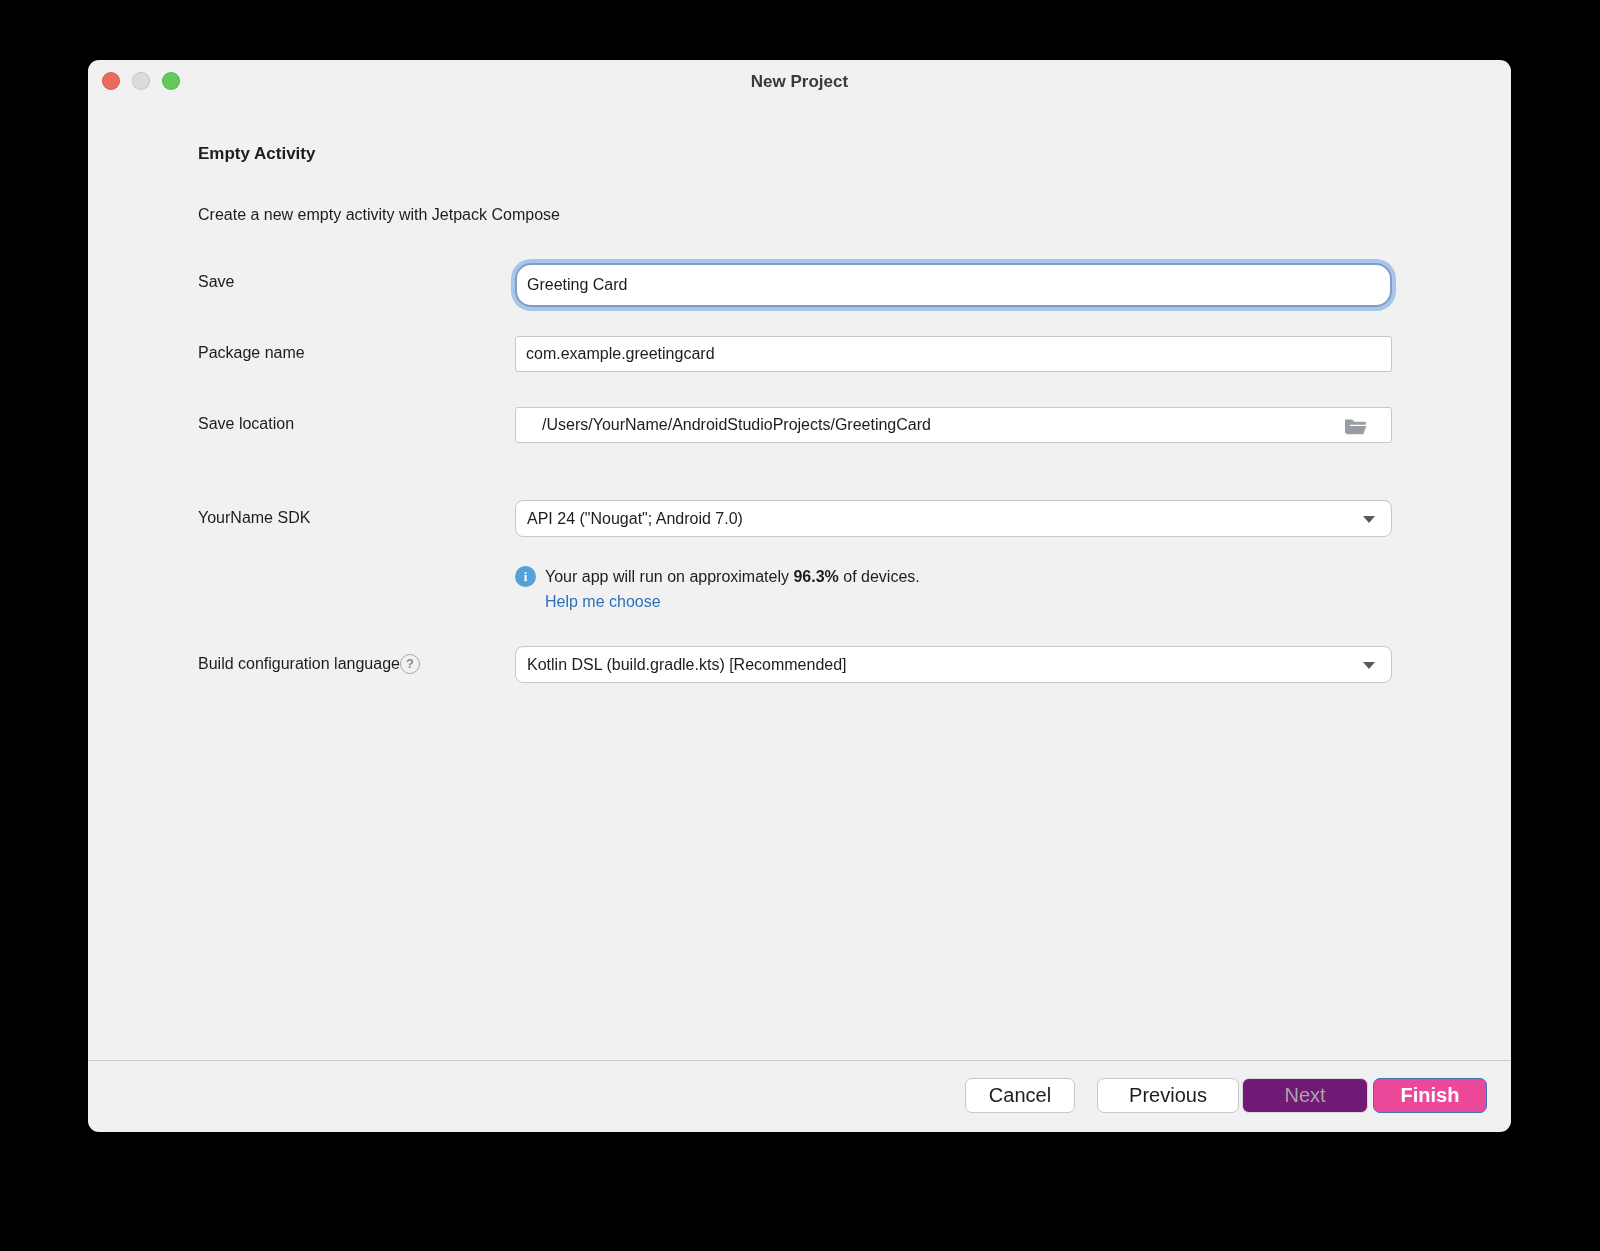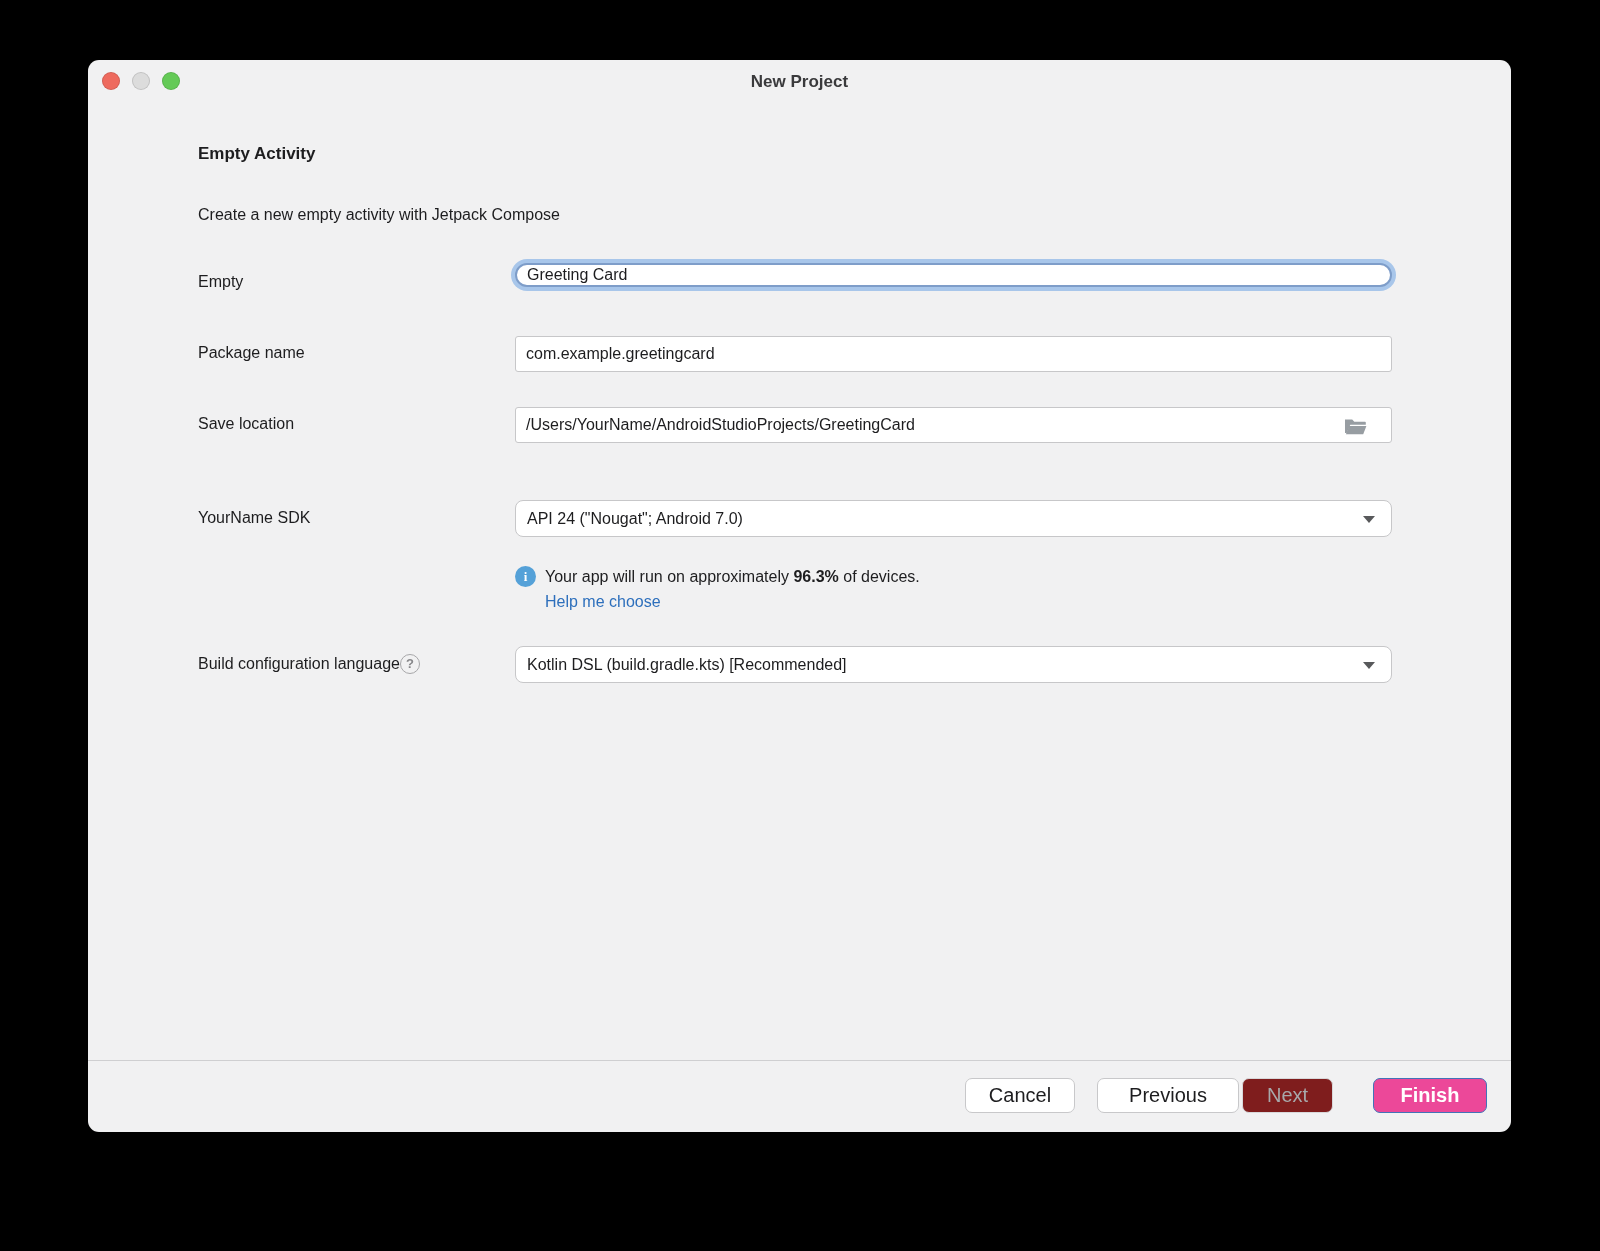"Empty" div.flabel { text: Empty -> Save }
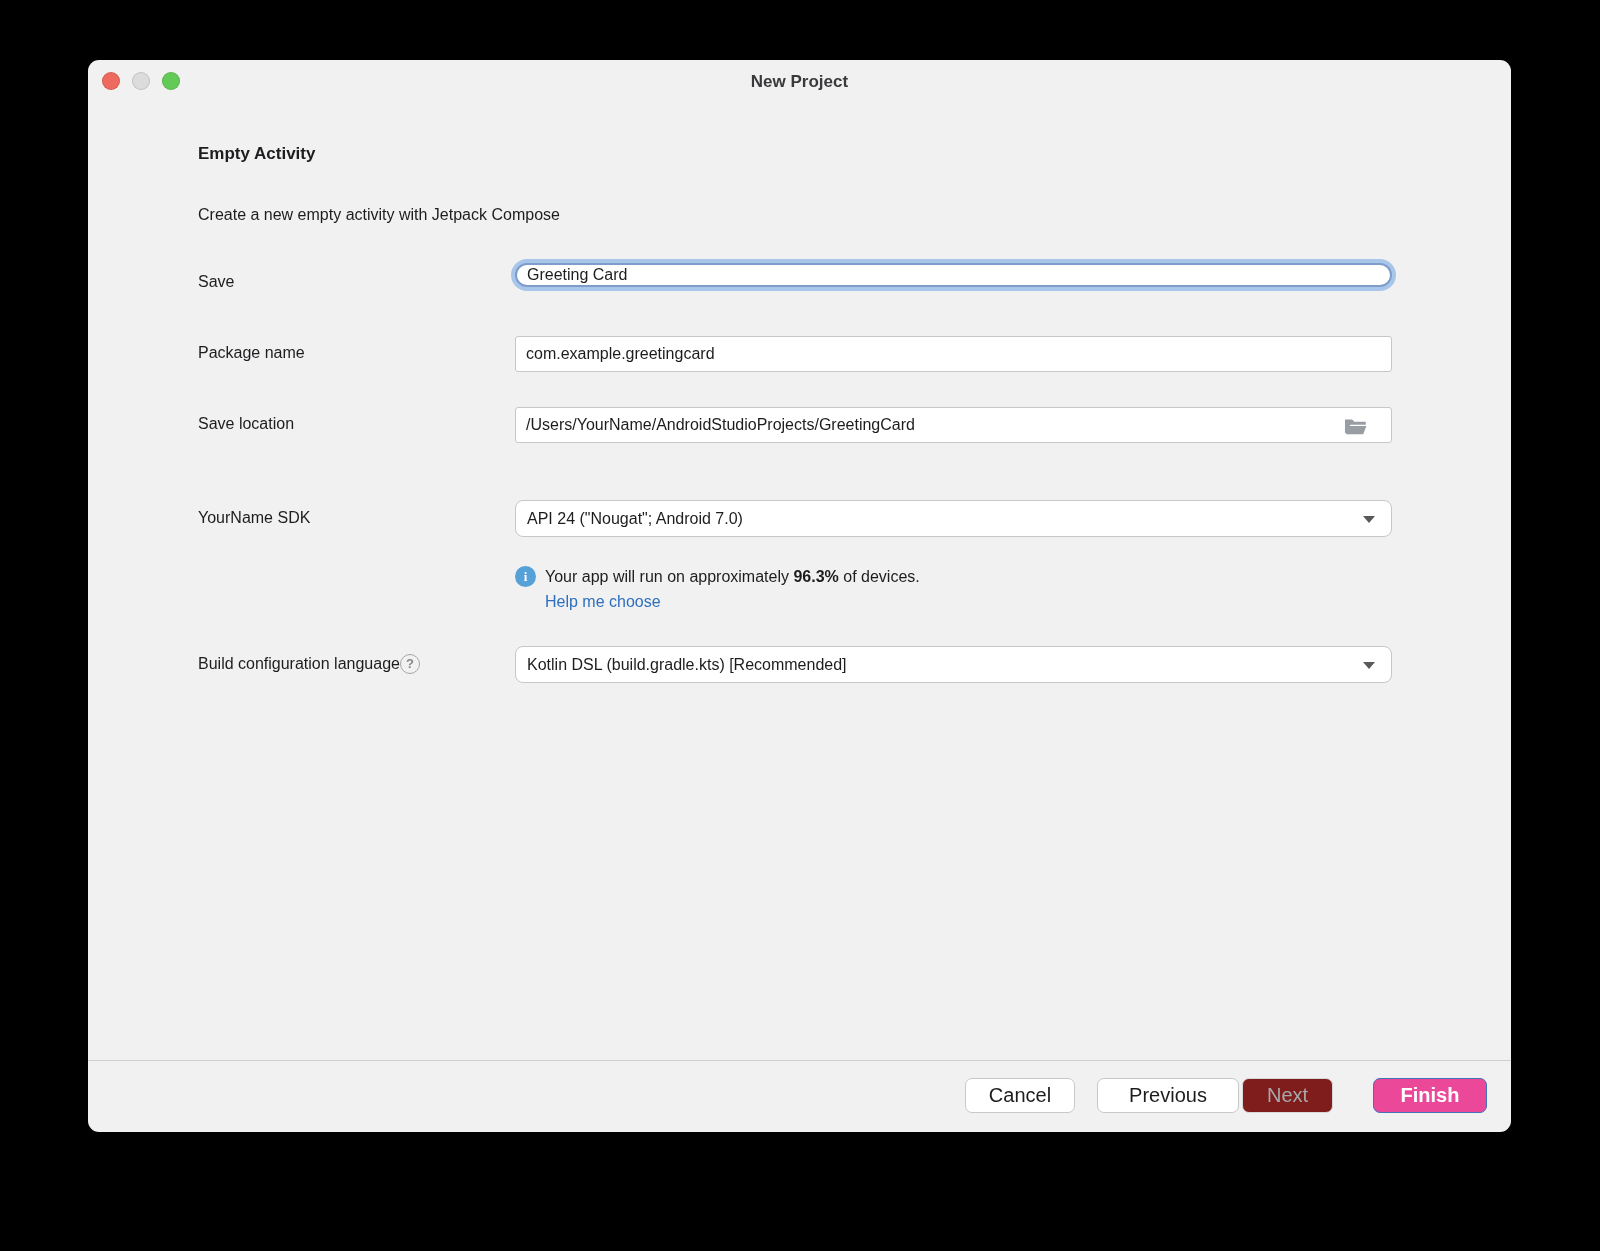"Greeting Card" .f-name { height: 24px -> 44px }
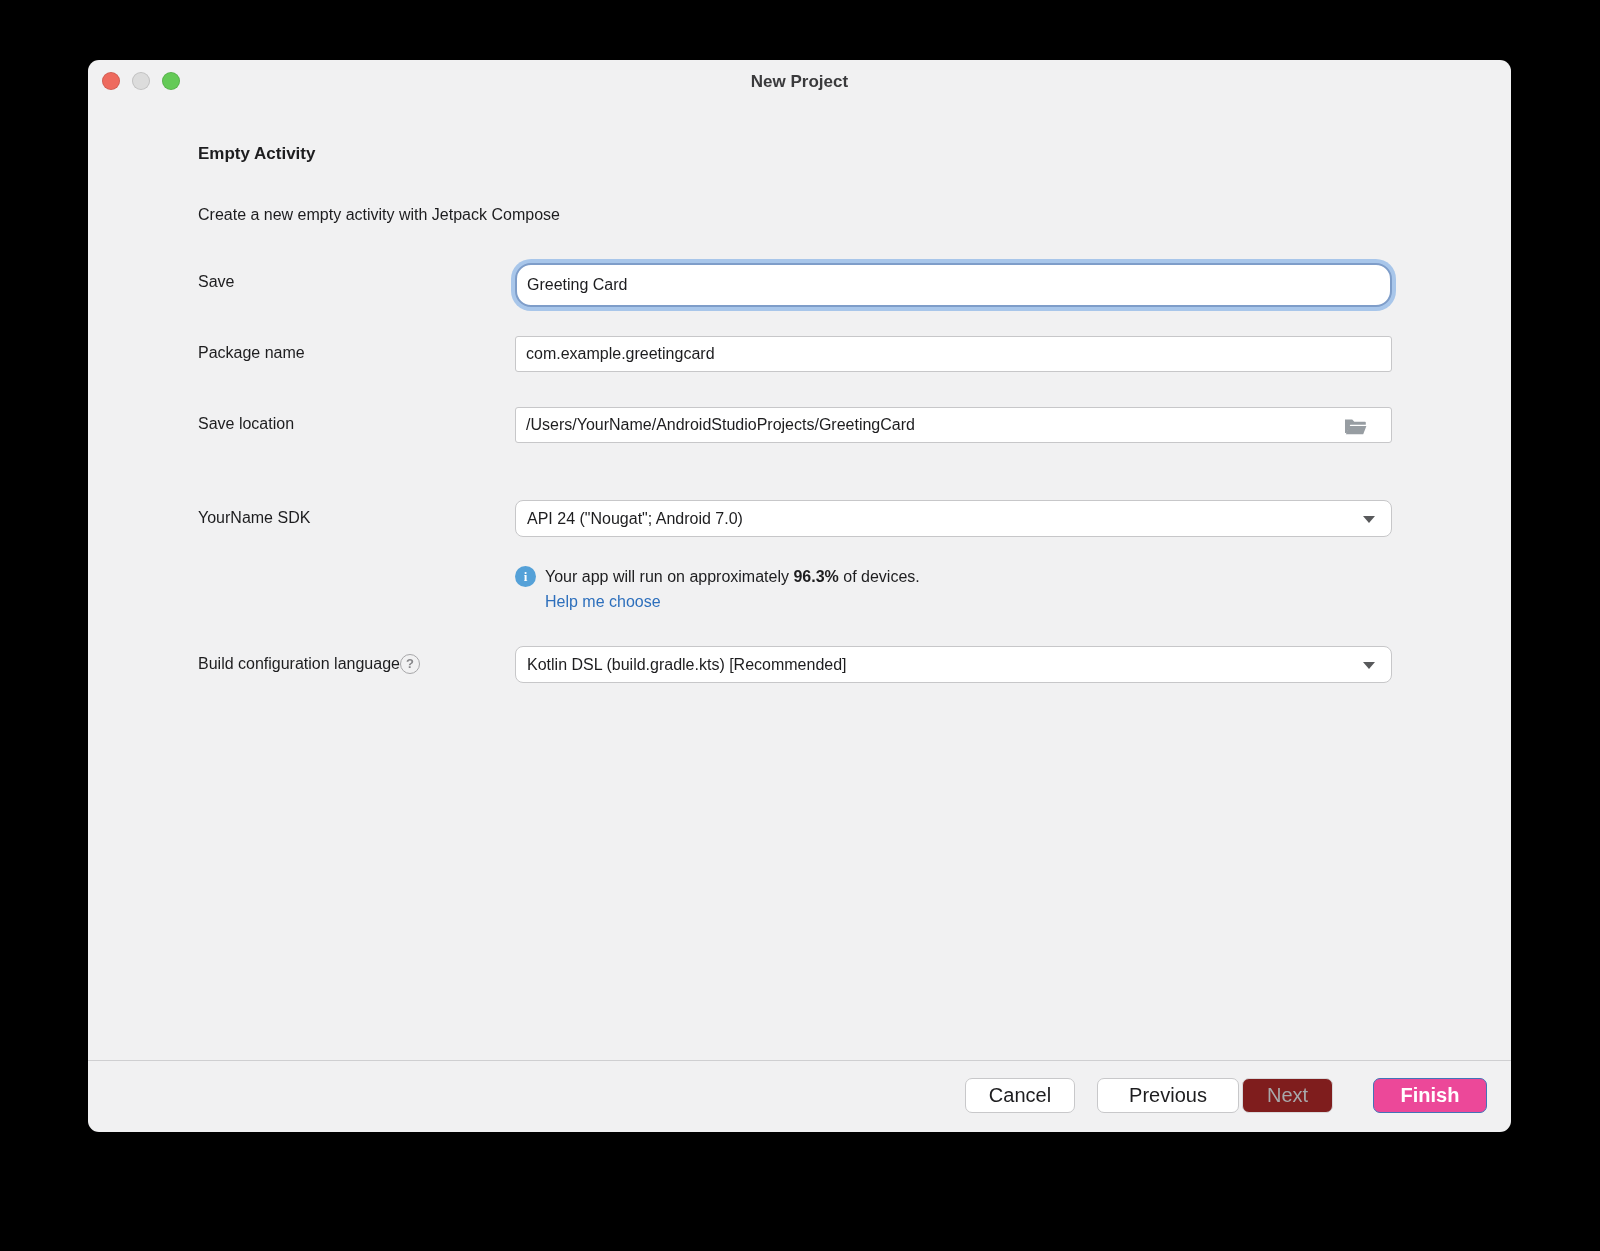"/Users/YourName/AndroidStudioProjects/Gr" input.txt { margin-left: none -> 16px }
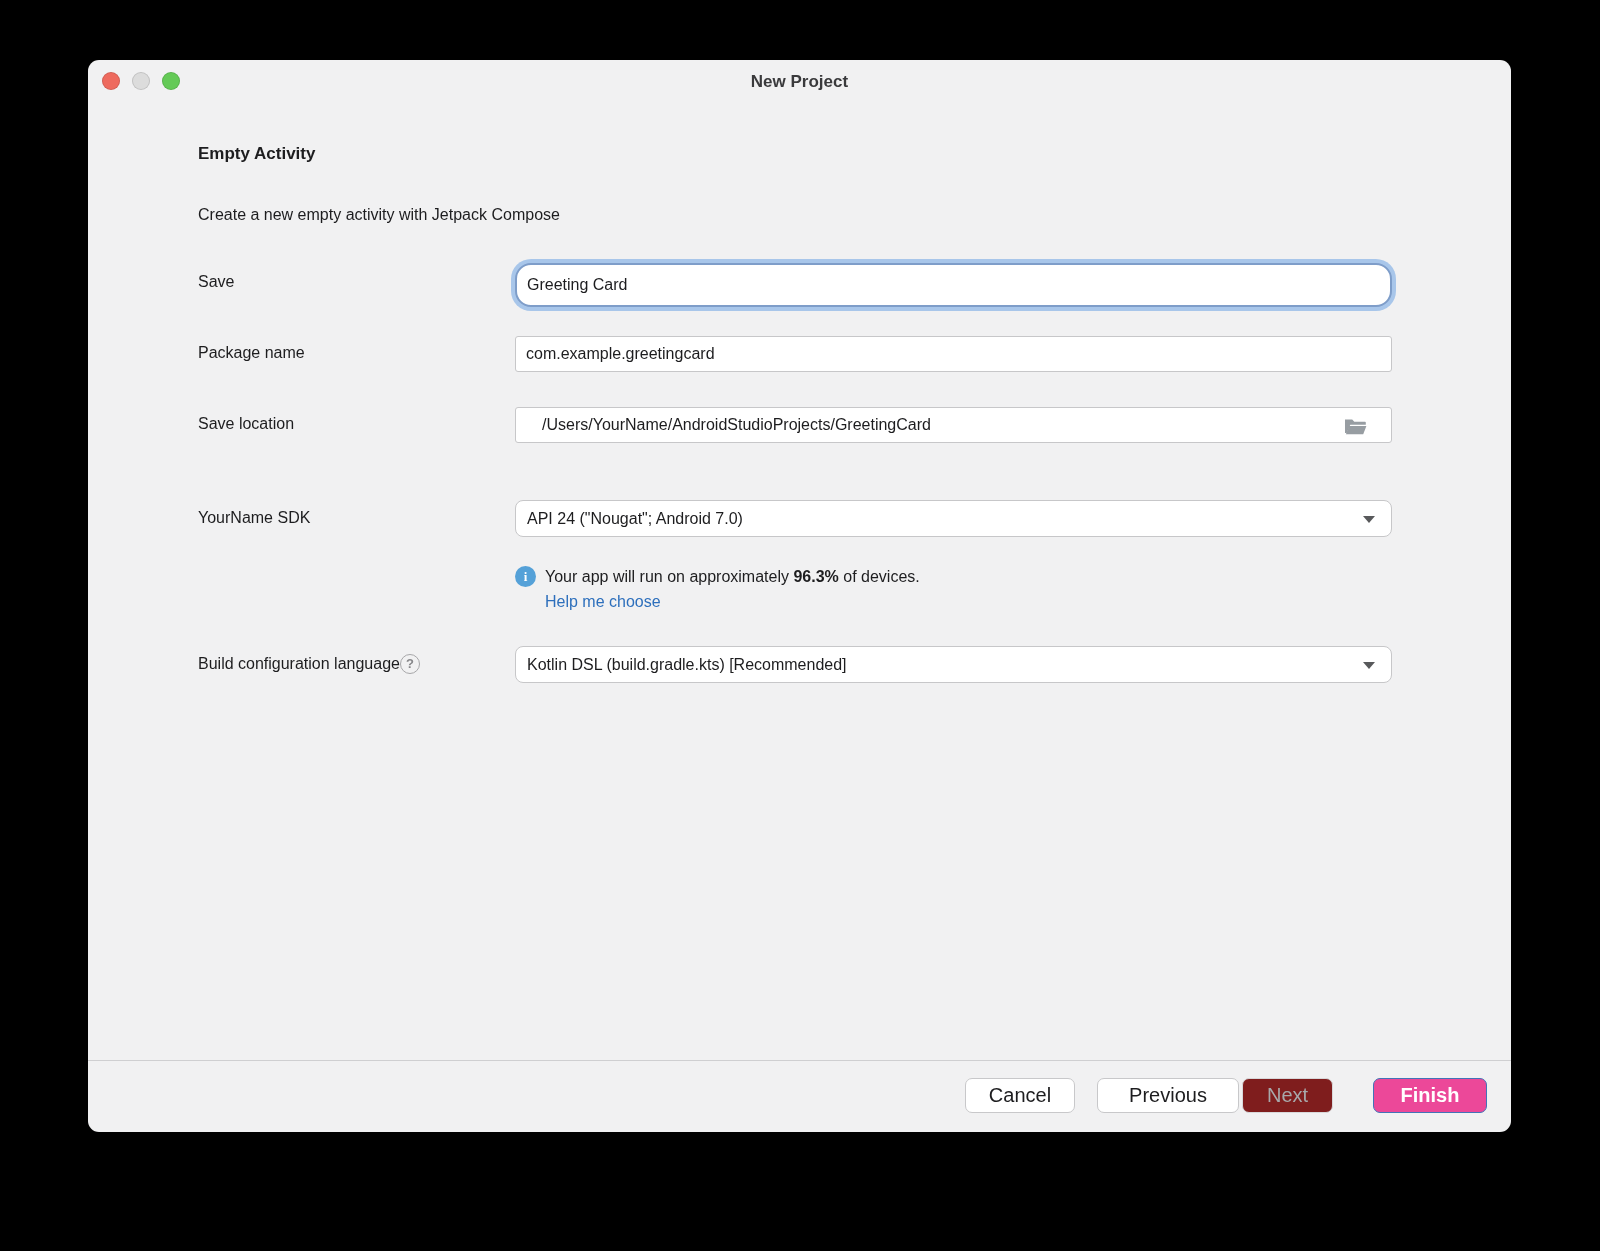"Next" .btn-next { background: #7f1d1d -> #701a75; width: 91px -> 126px }
